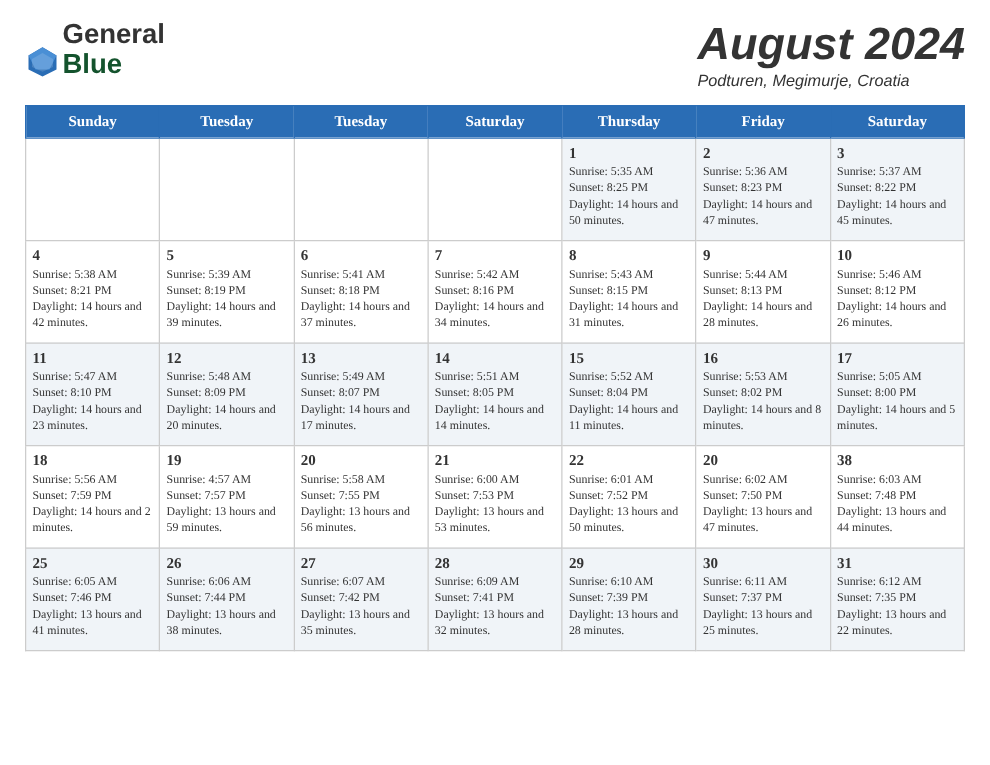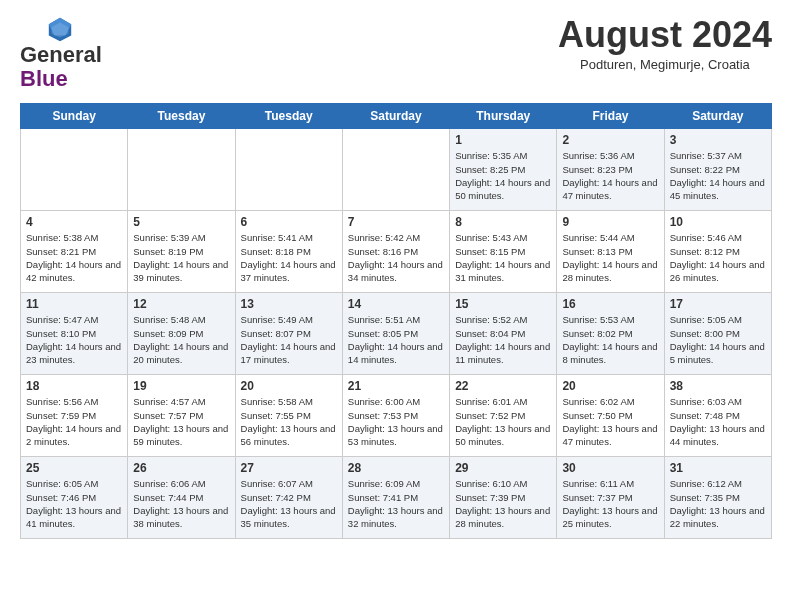"General" .logo { align-items: center -> flex-end; flex-direction: column -> none }
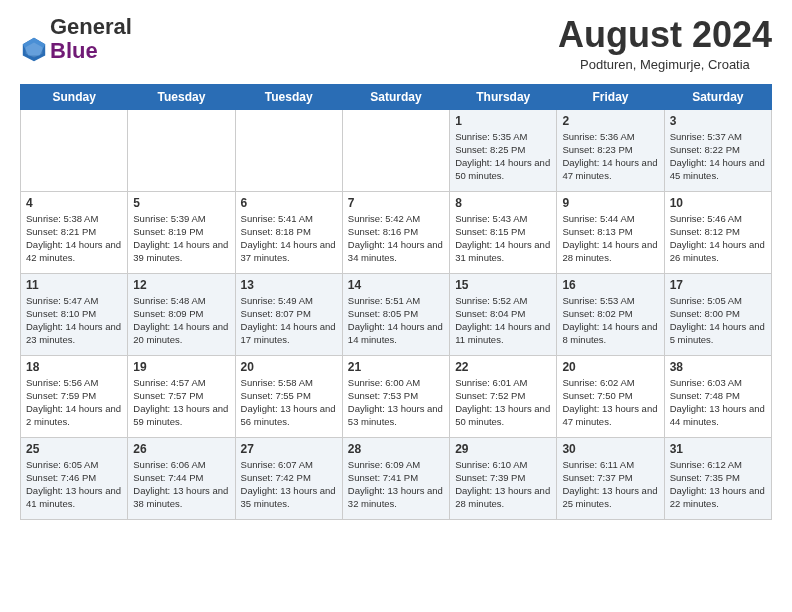"Blue" .logo-blue { color: #701a75 -> #14532d }
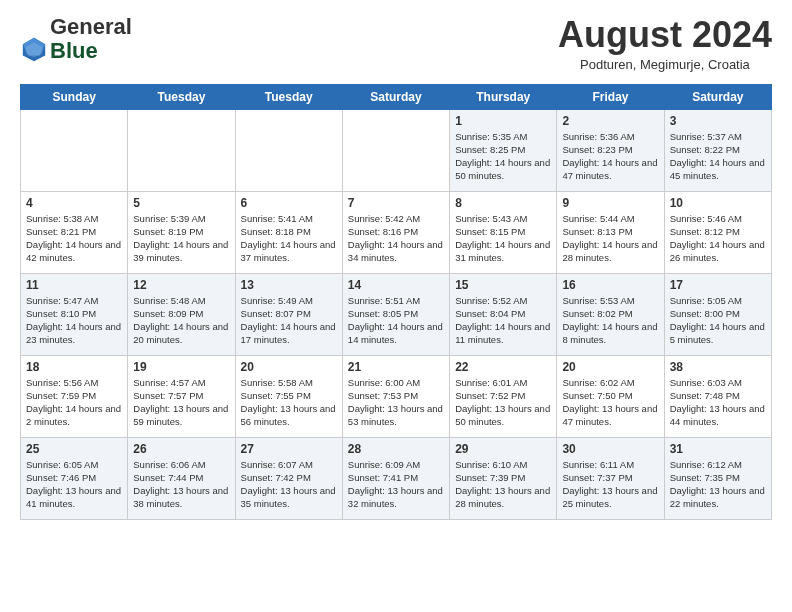"August 2024" .title-section { font-style: none -> italic; text-align: center -> left }
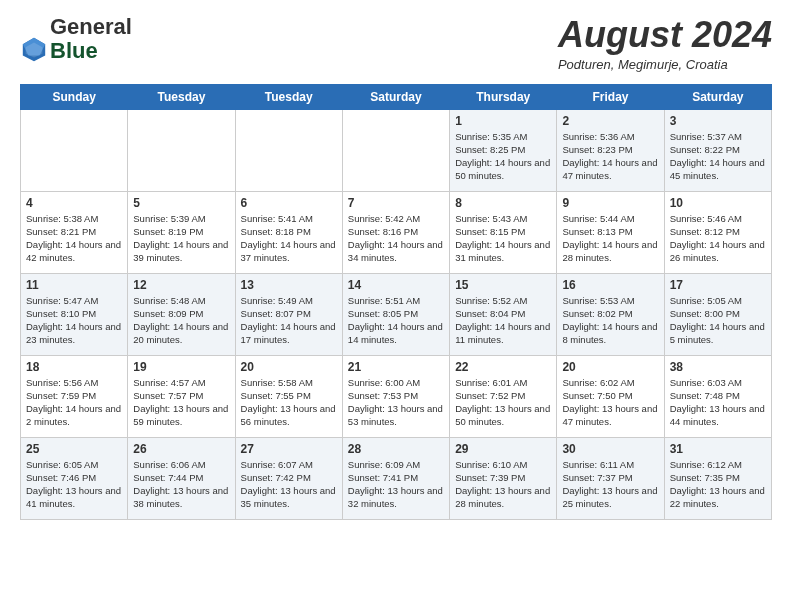"Sunday" table { font-family: none -> Liberation Serif, serif }
